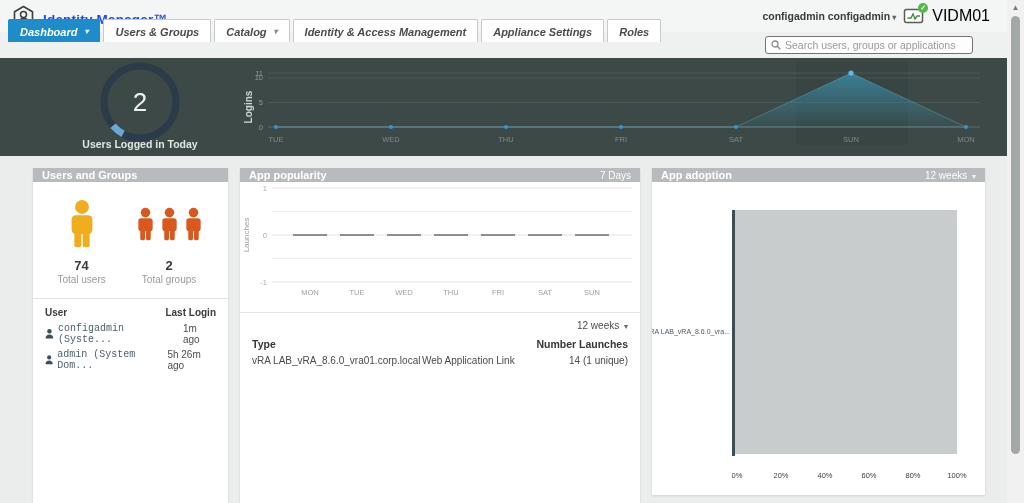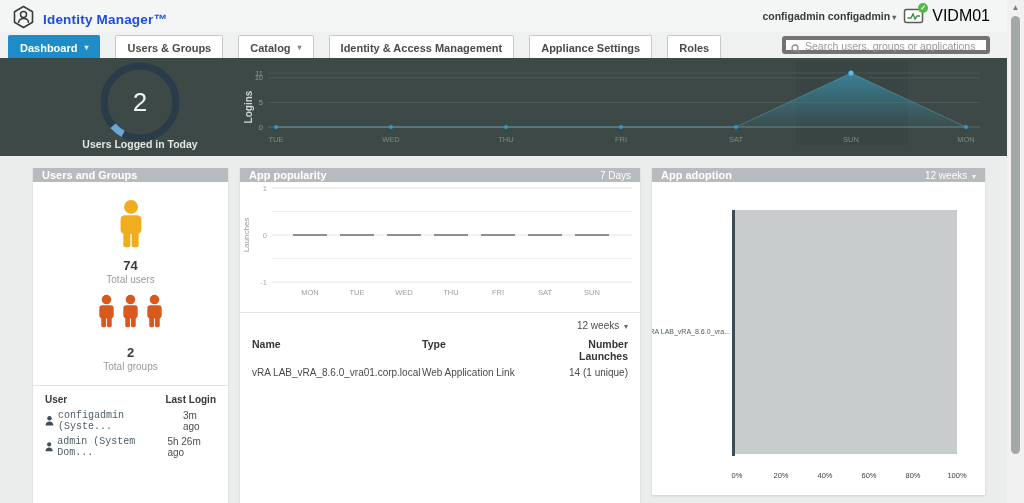"Dashboard" .tabs { bottom: 0 -> 16px; font-style: none -> italic; gap: 15px -> 3px }
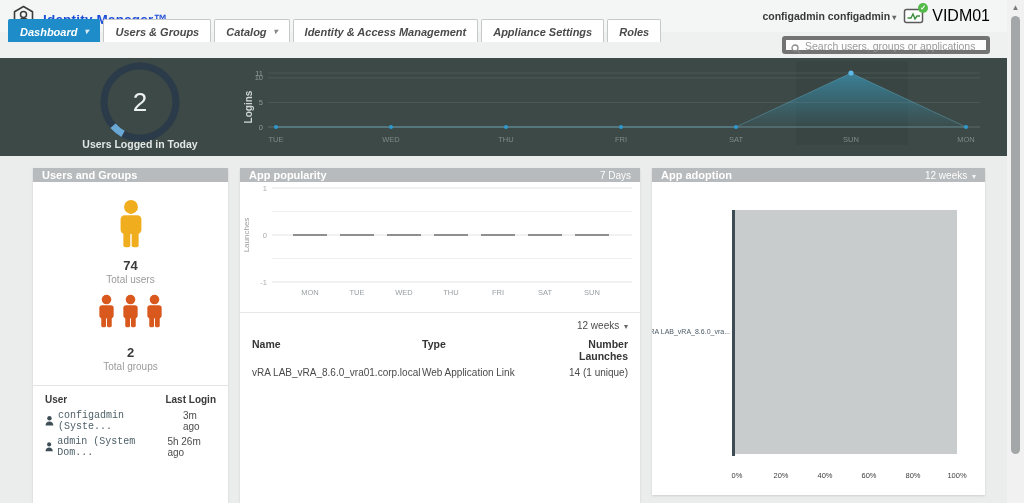"Search users, groups or applications" .search-box { align-items: flex-start -> center; border: 4px solid #737373 -> 1px solid #737373; right: 17px -> 34px }
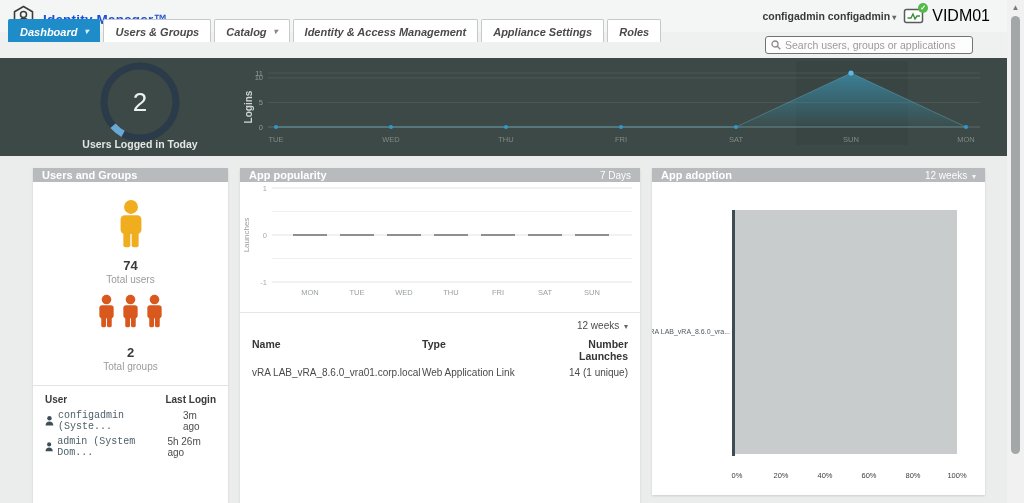"74" .totals { flex-direction: column -> none }
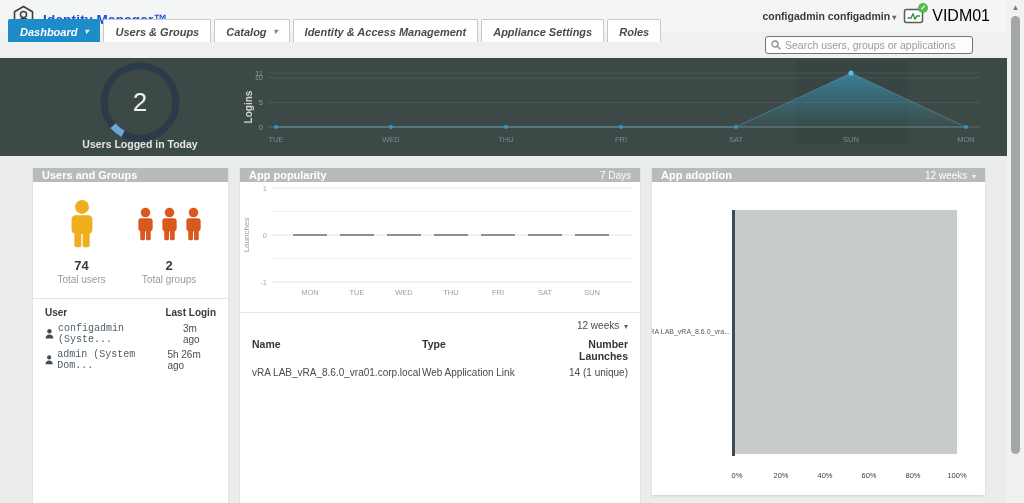"3m ago" span.ug-time { text: 3m -> 1m }
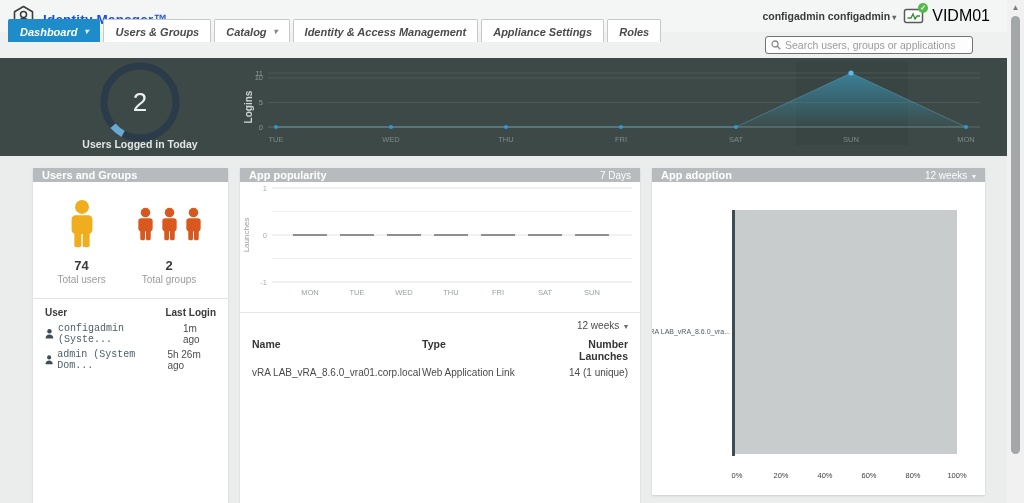"Name" span.col-name { html: <span>Name</span> -> none }
